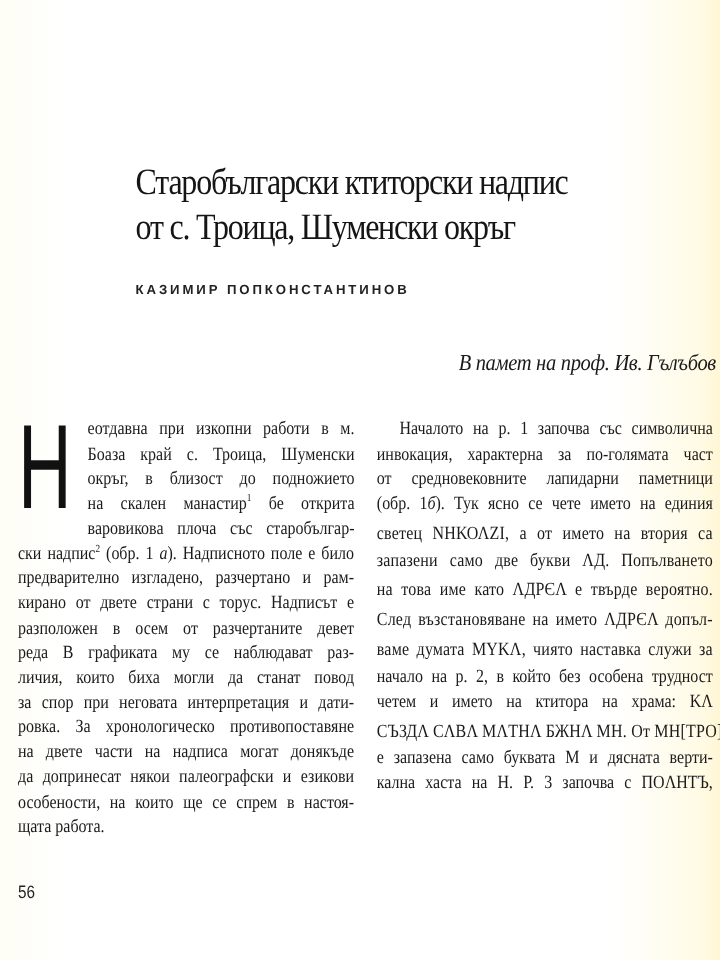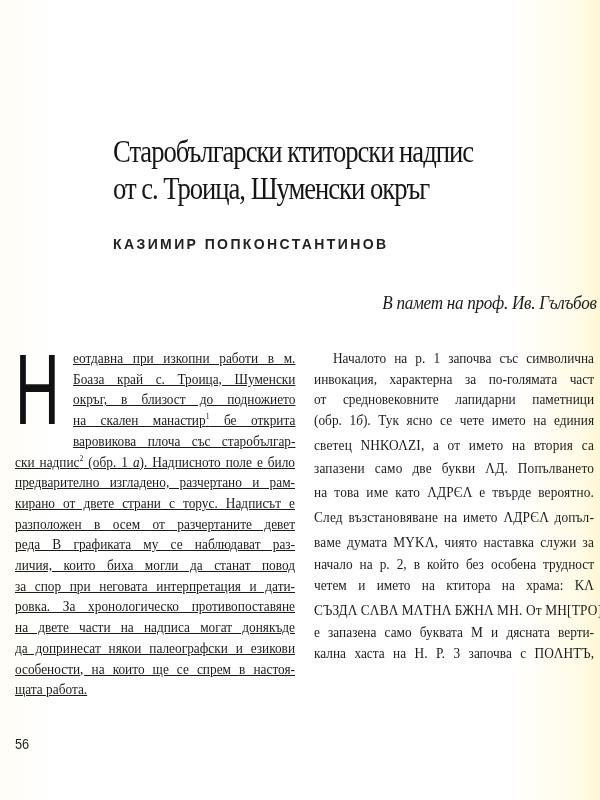"КАЗИМИР ПОПКОНСТАНТИНОВ" .author { font-size: 14px -> 11px }
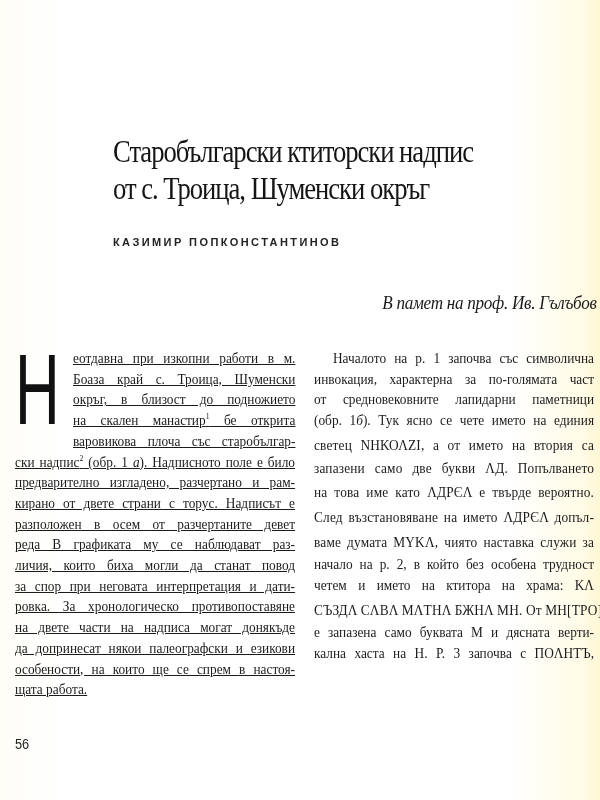"еотдавна при изкопни работи в" .col-left { text-decoration: underline -> none }
